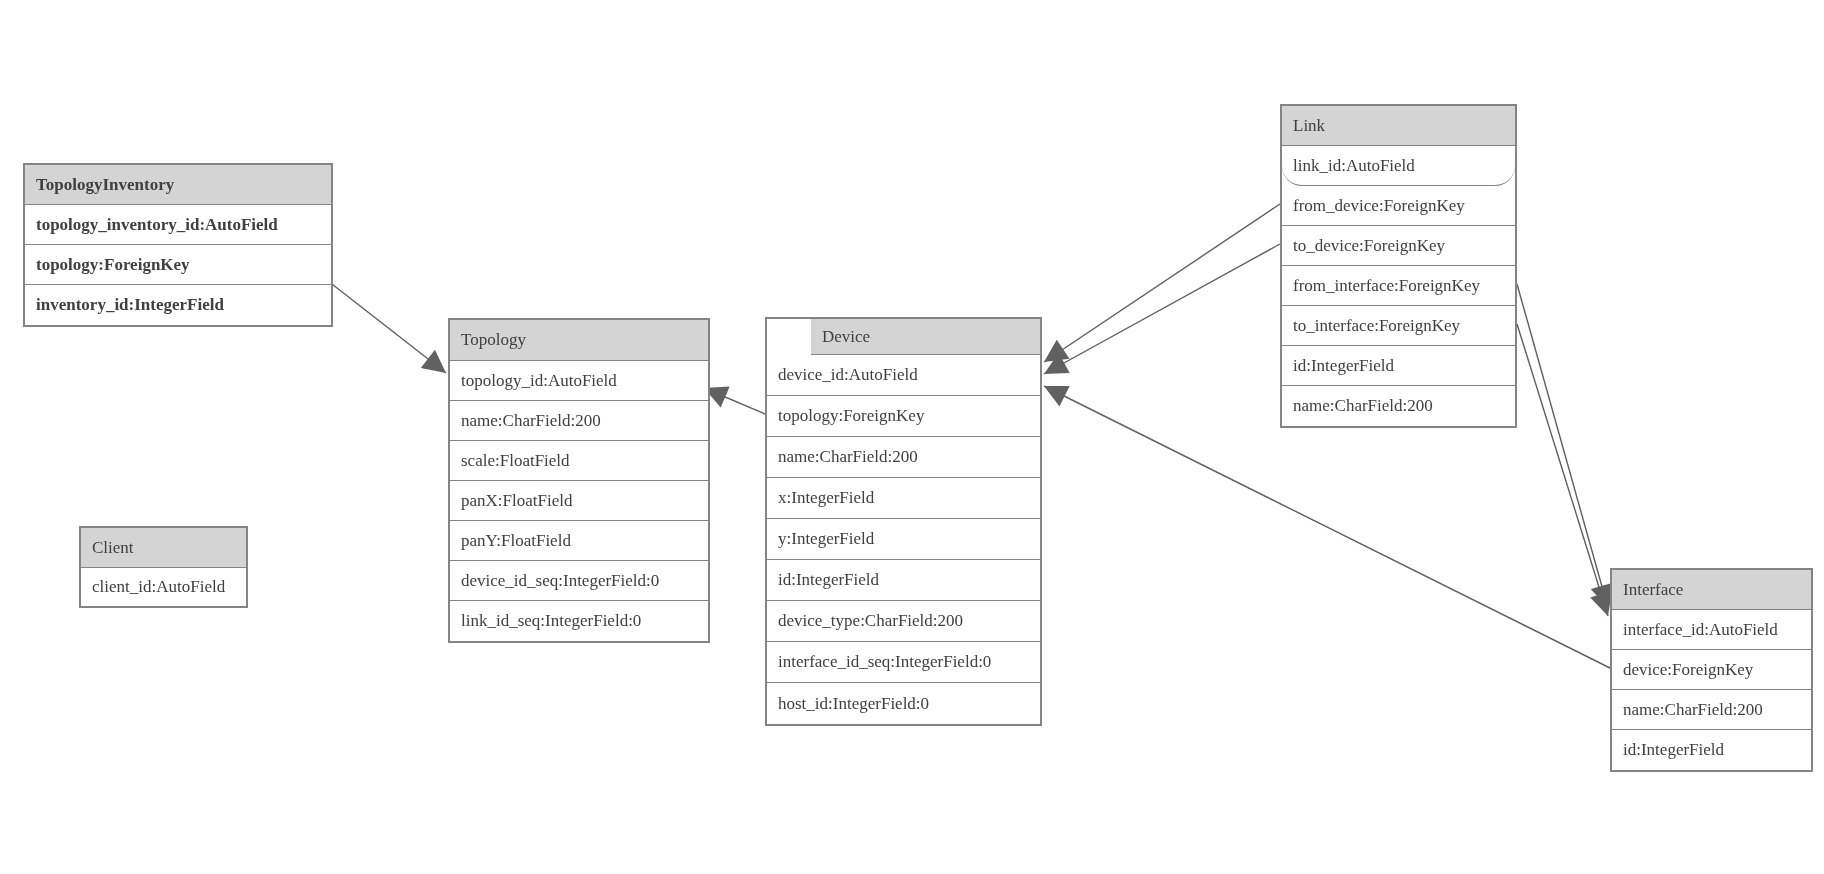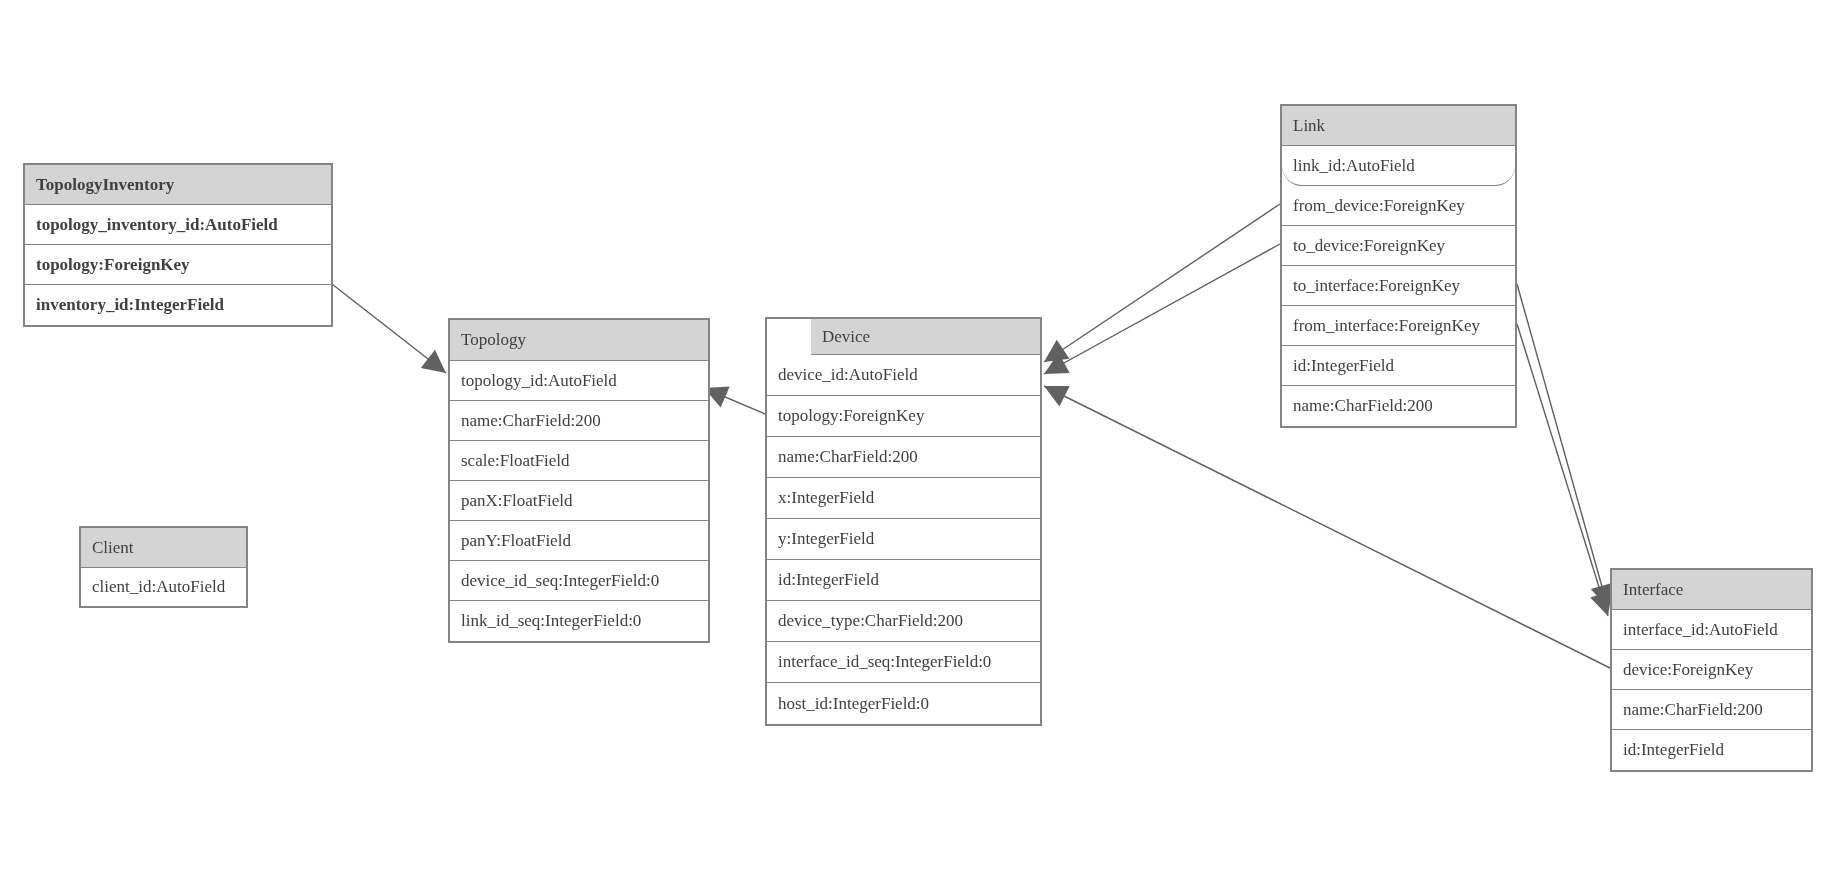"to_interface:ForeignKey" div.entity-field { order: before "from_interface:ForeignKey" -> after "from_interface:ForeignKey" }
